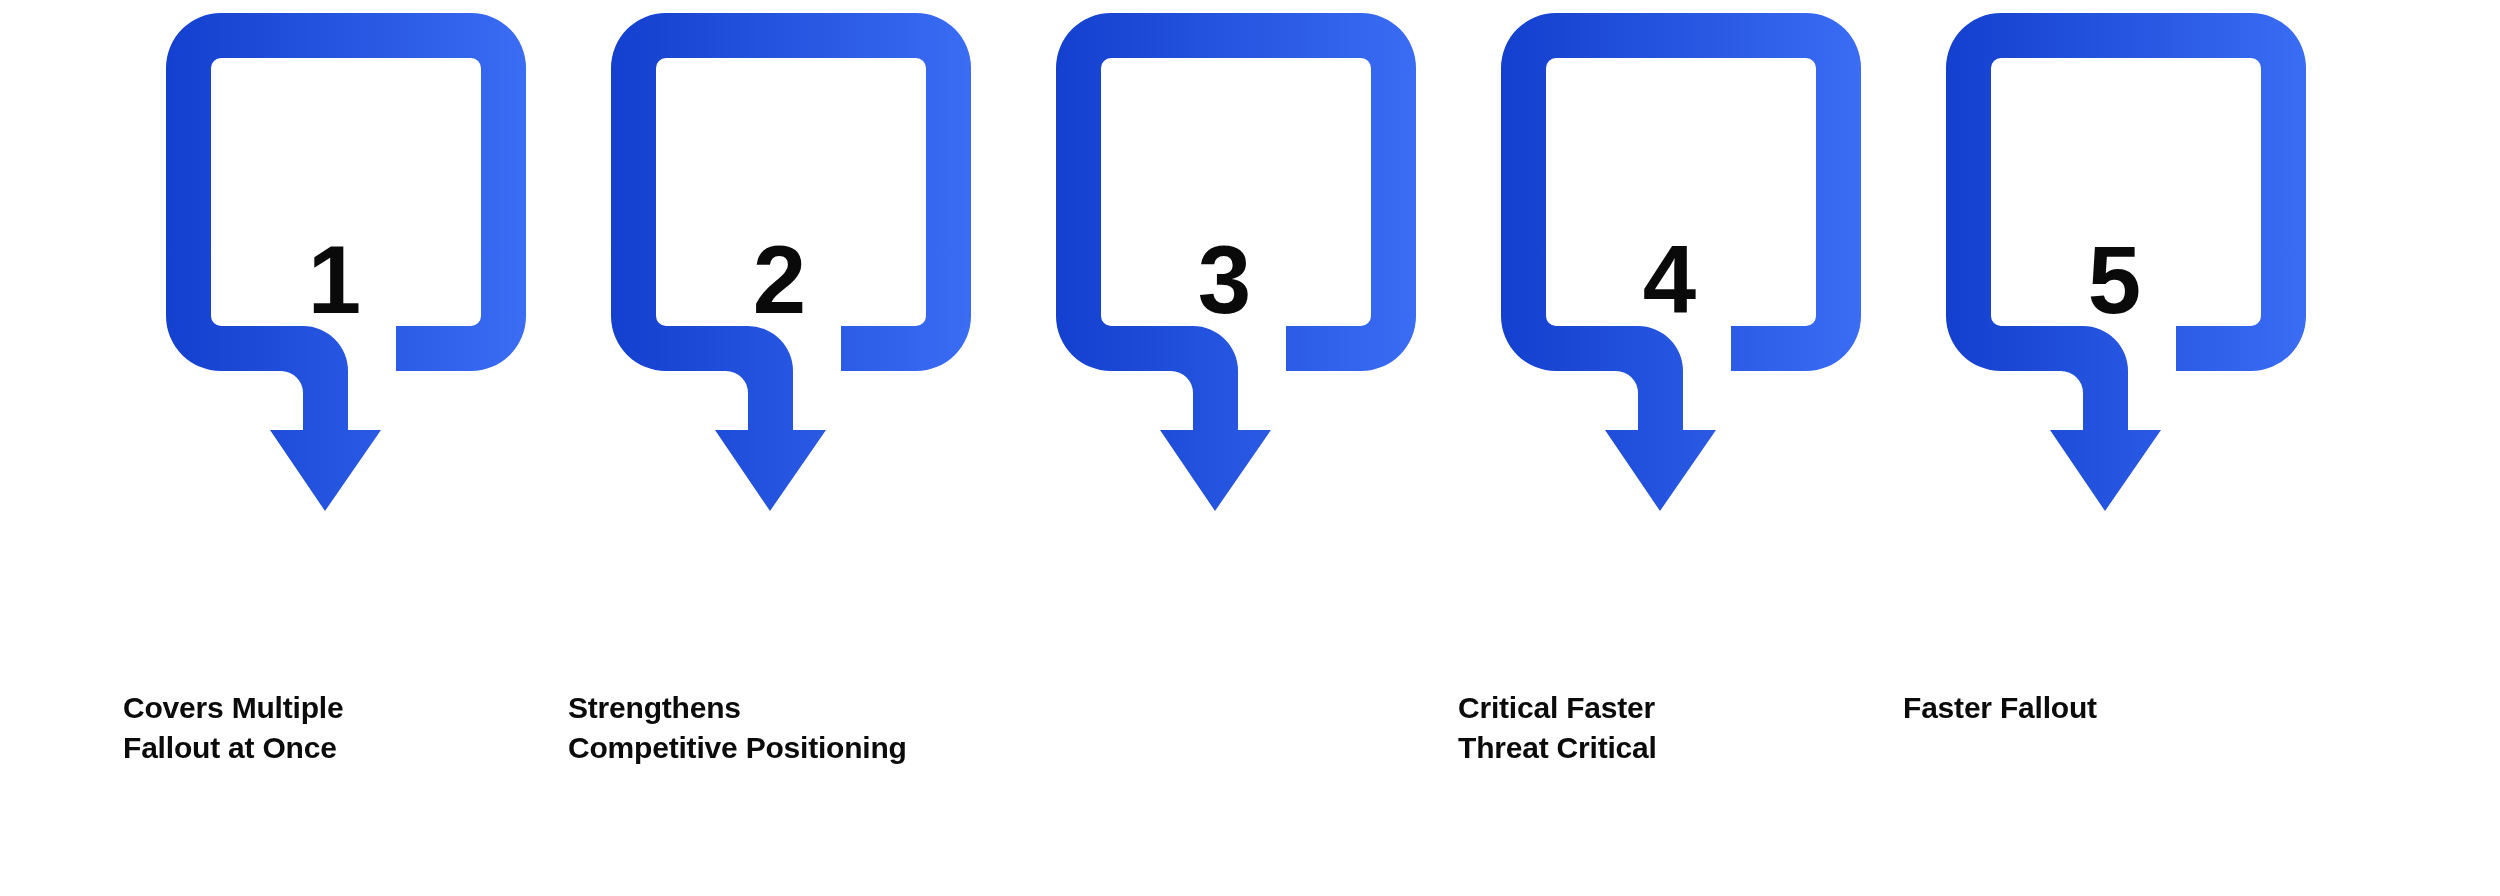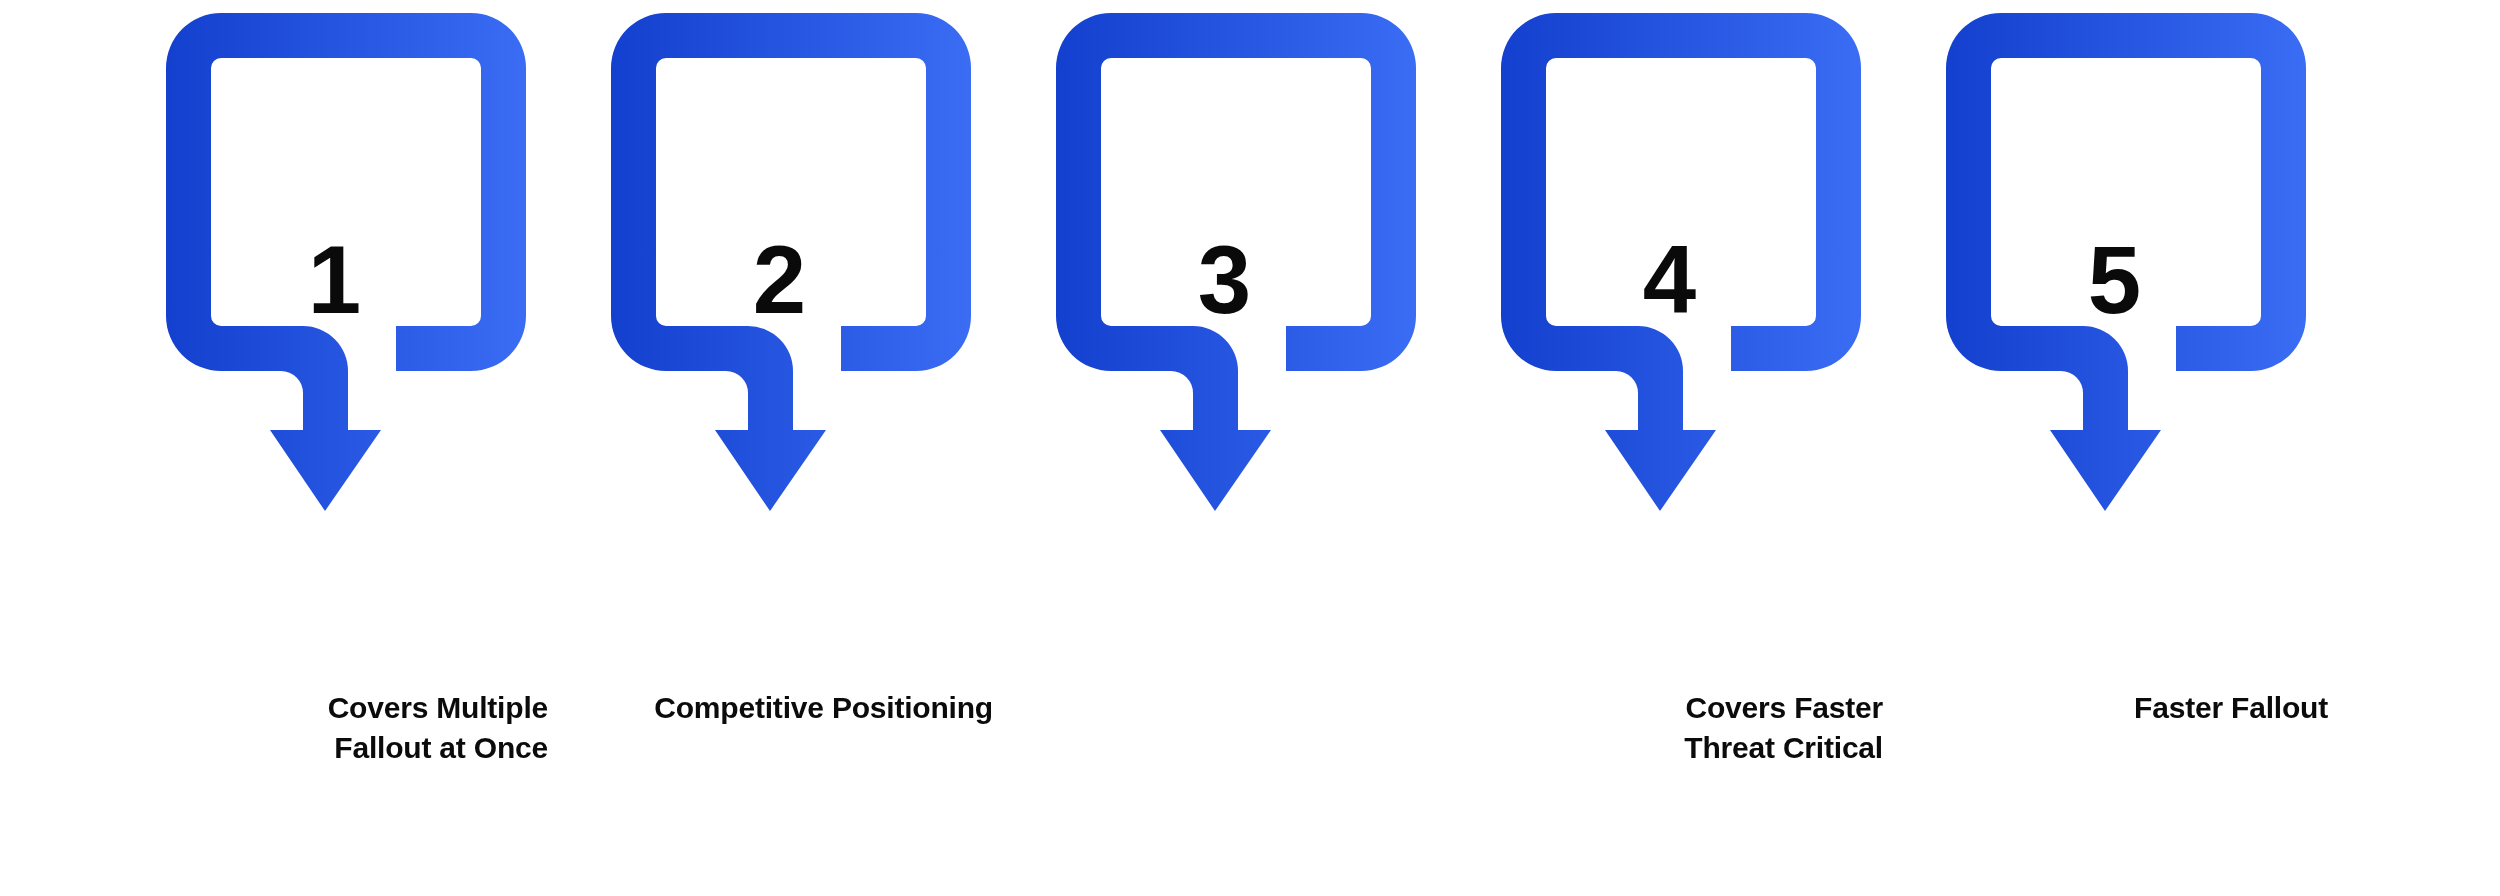"Covers Multiple" .step-label { text-align: right -> left }
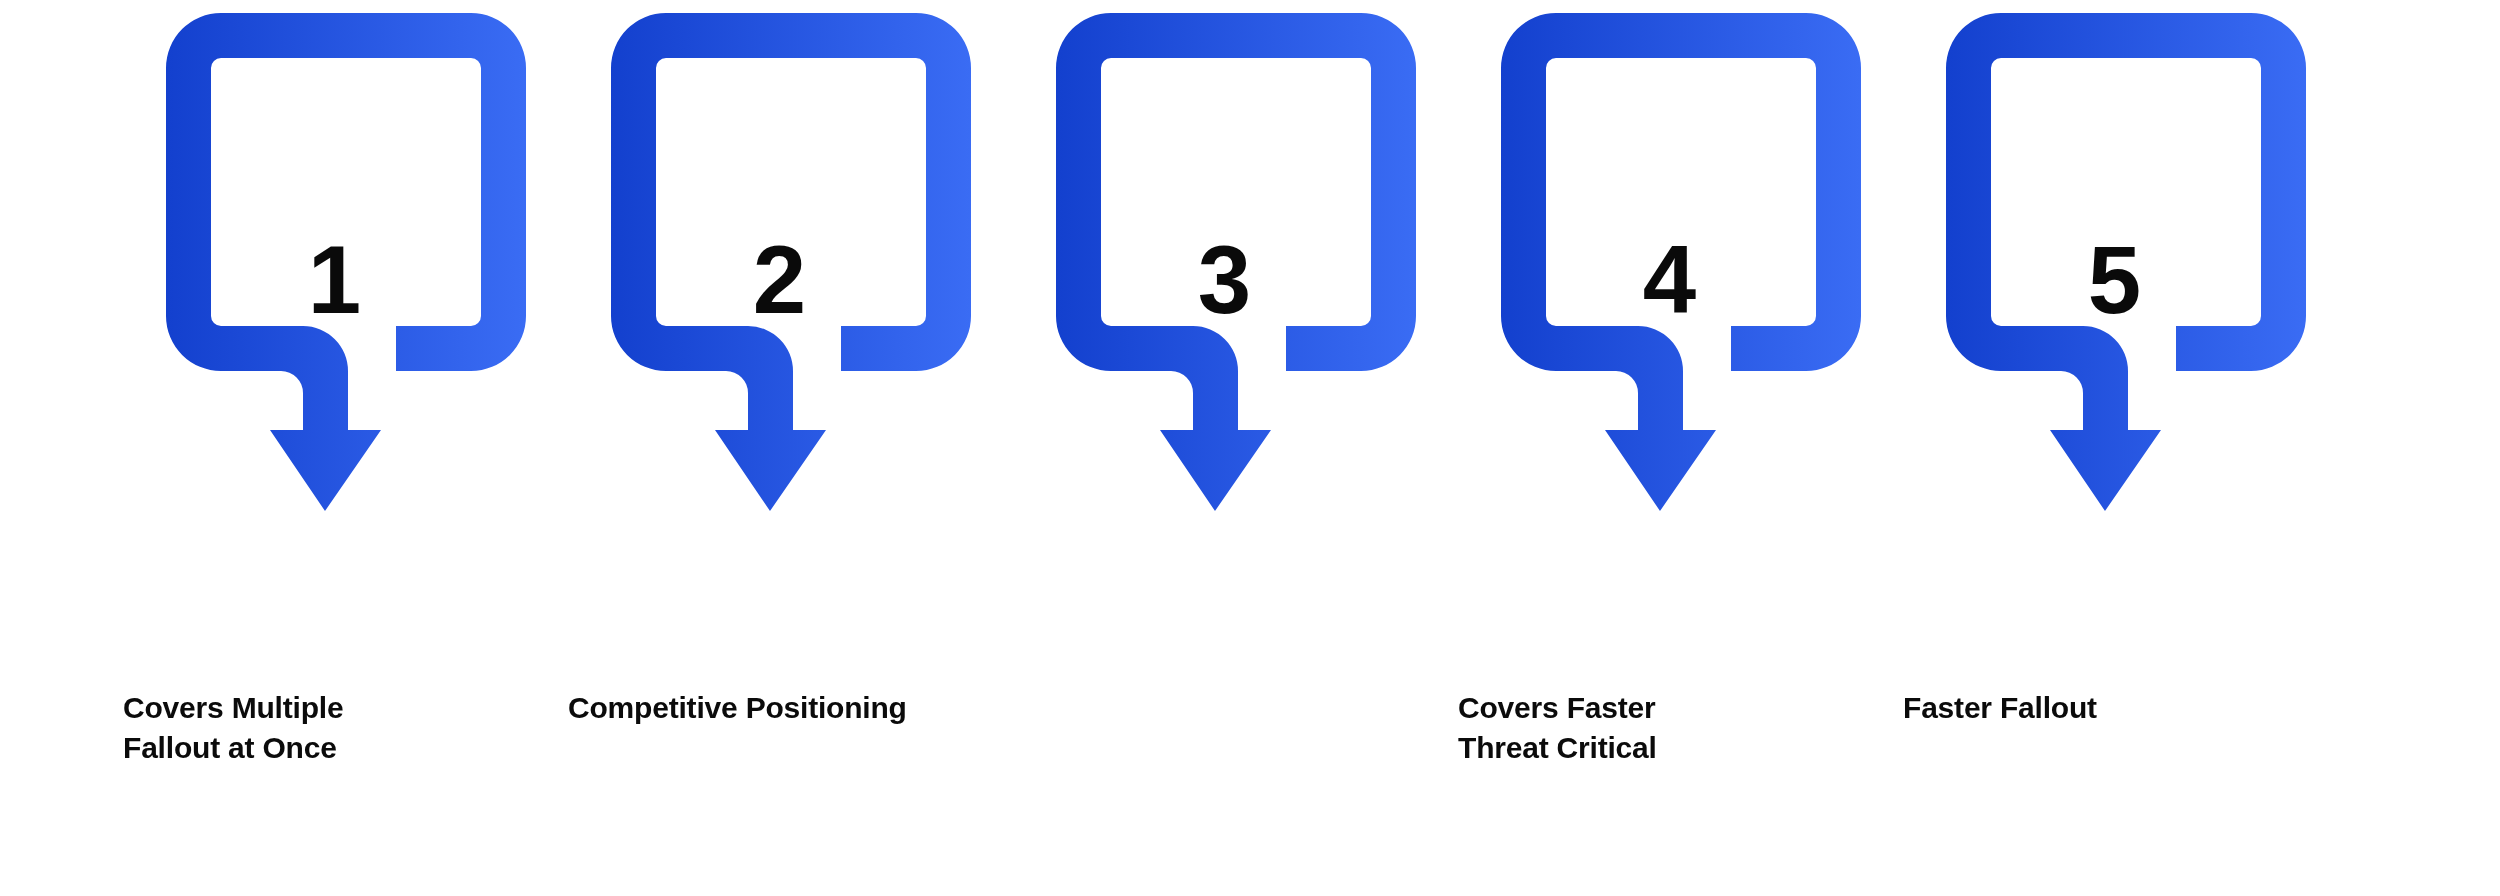"Strengthens" span.line { html: none -> <span>Strengthens</span> }
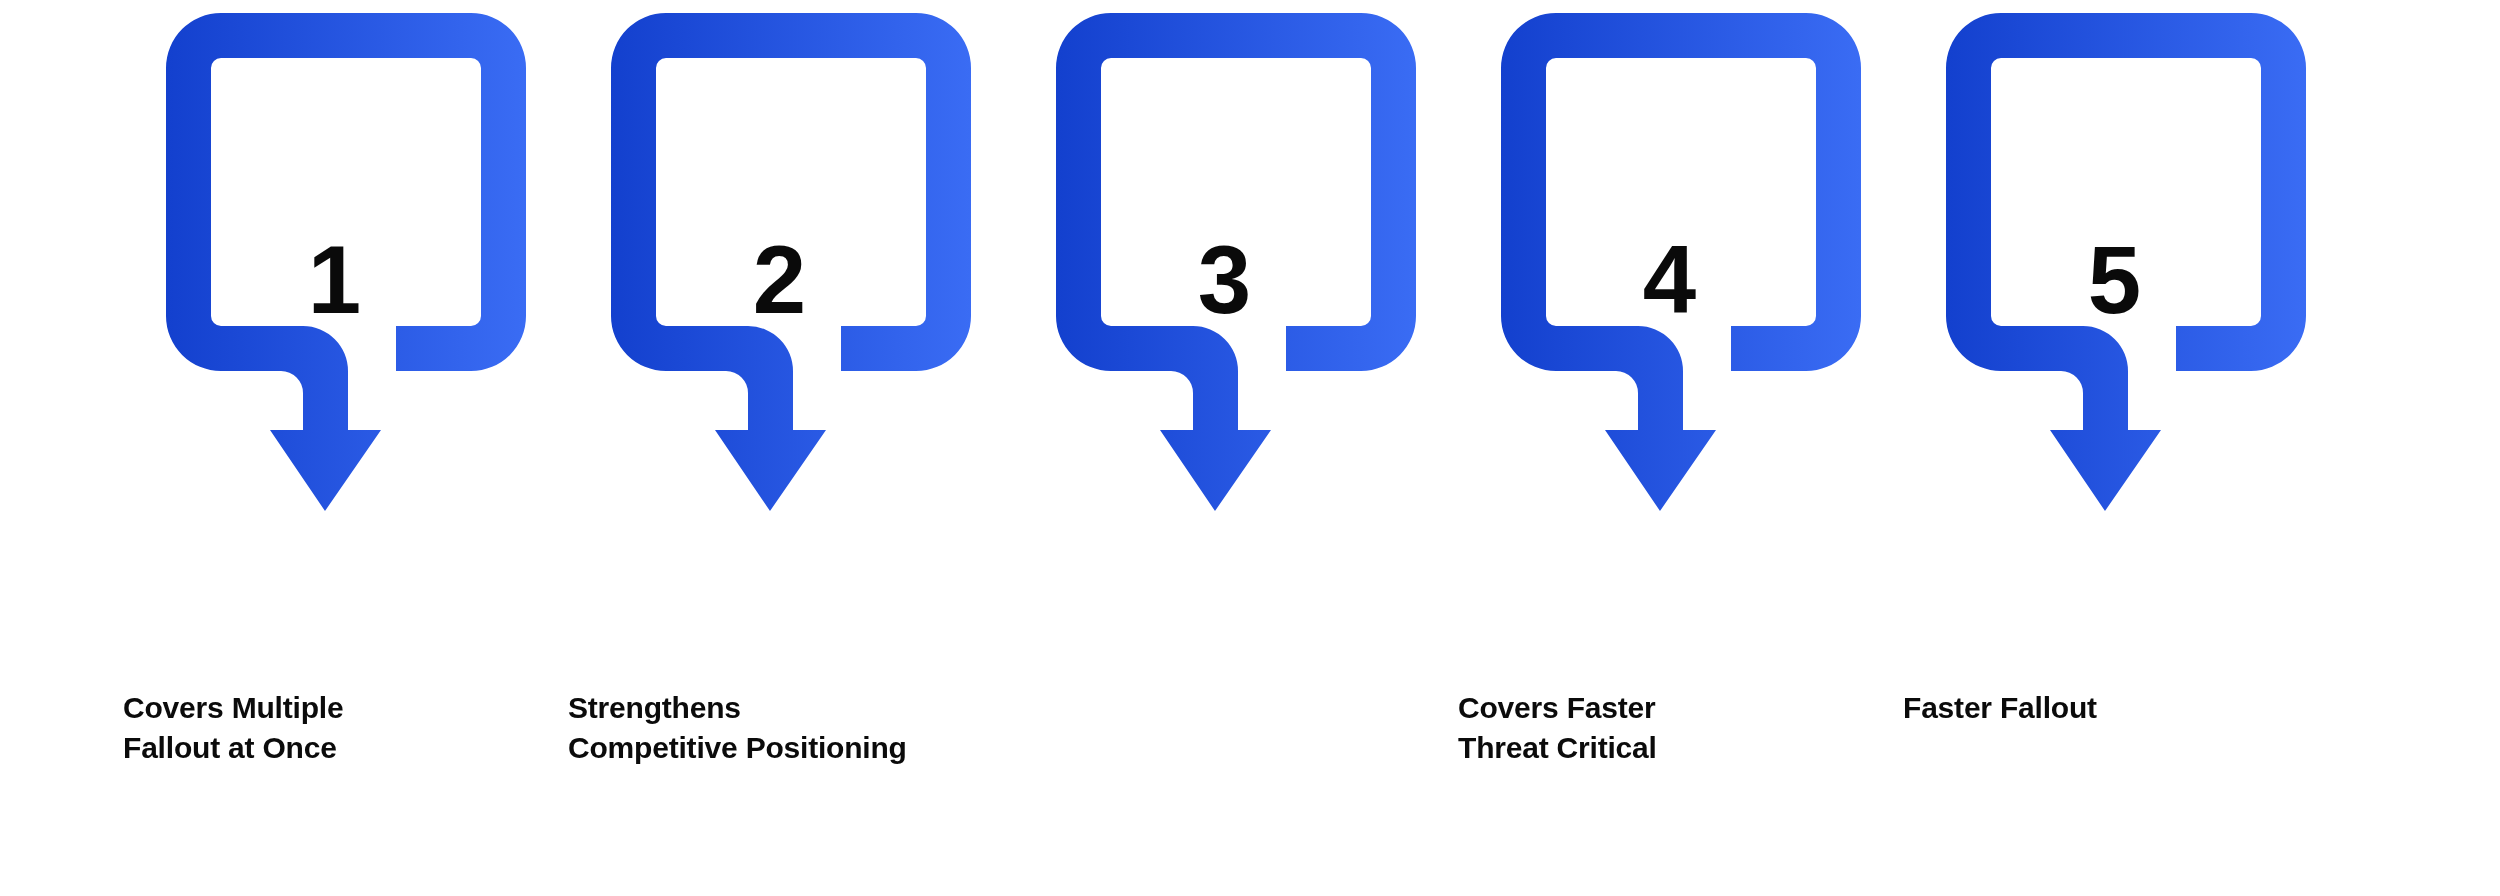"Covers Faster" span.line { text: Covers -> Critical }
